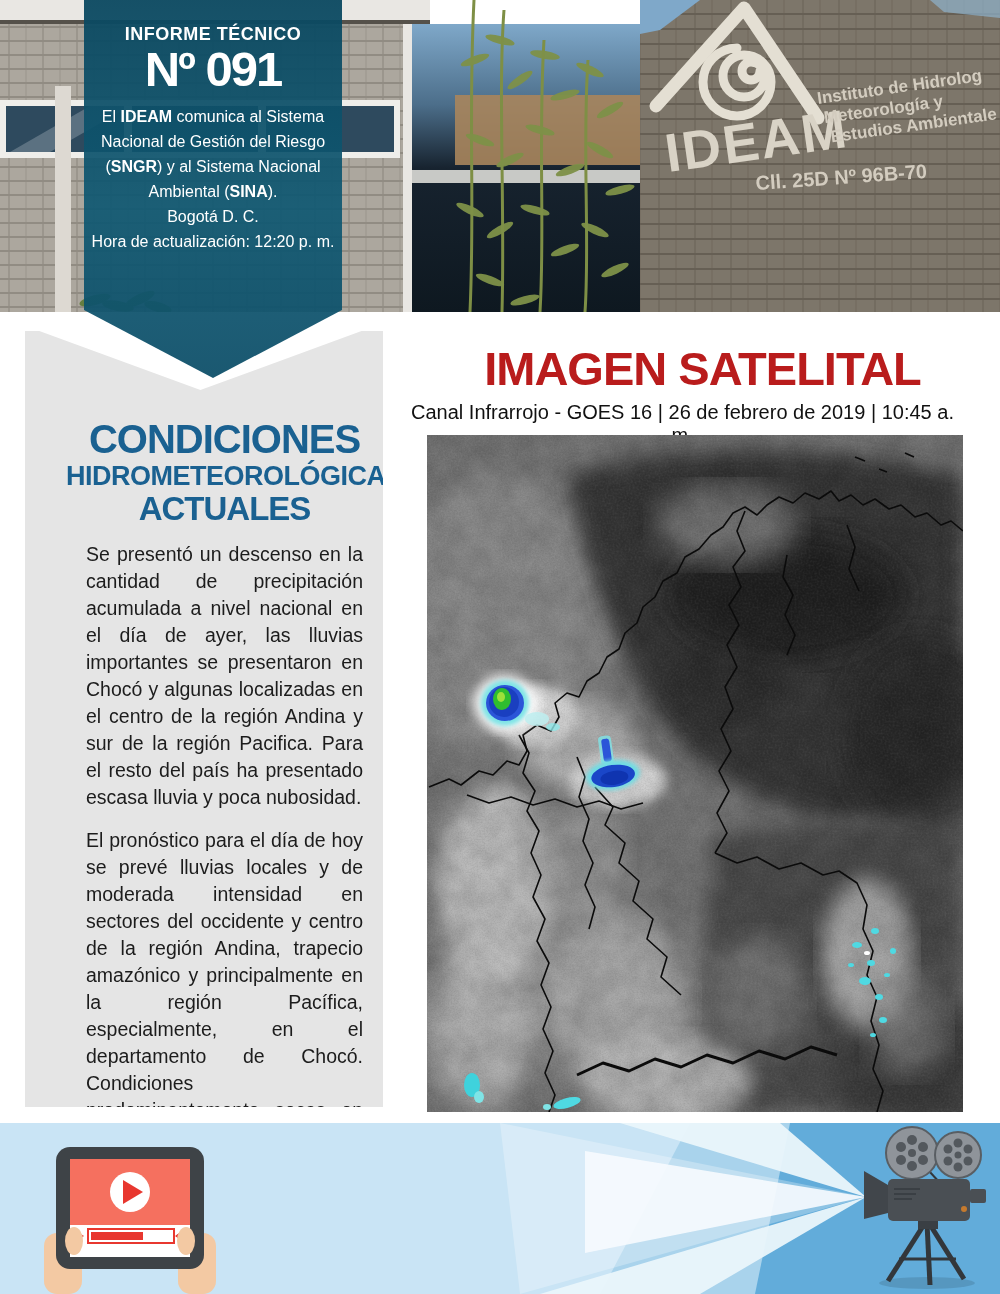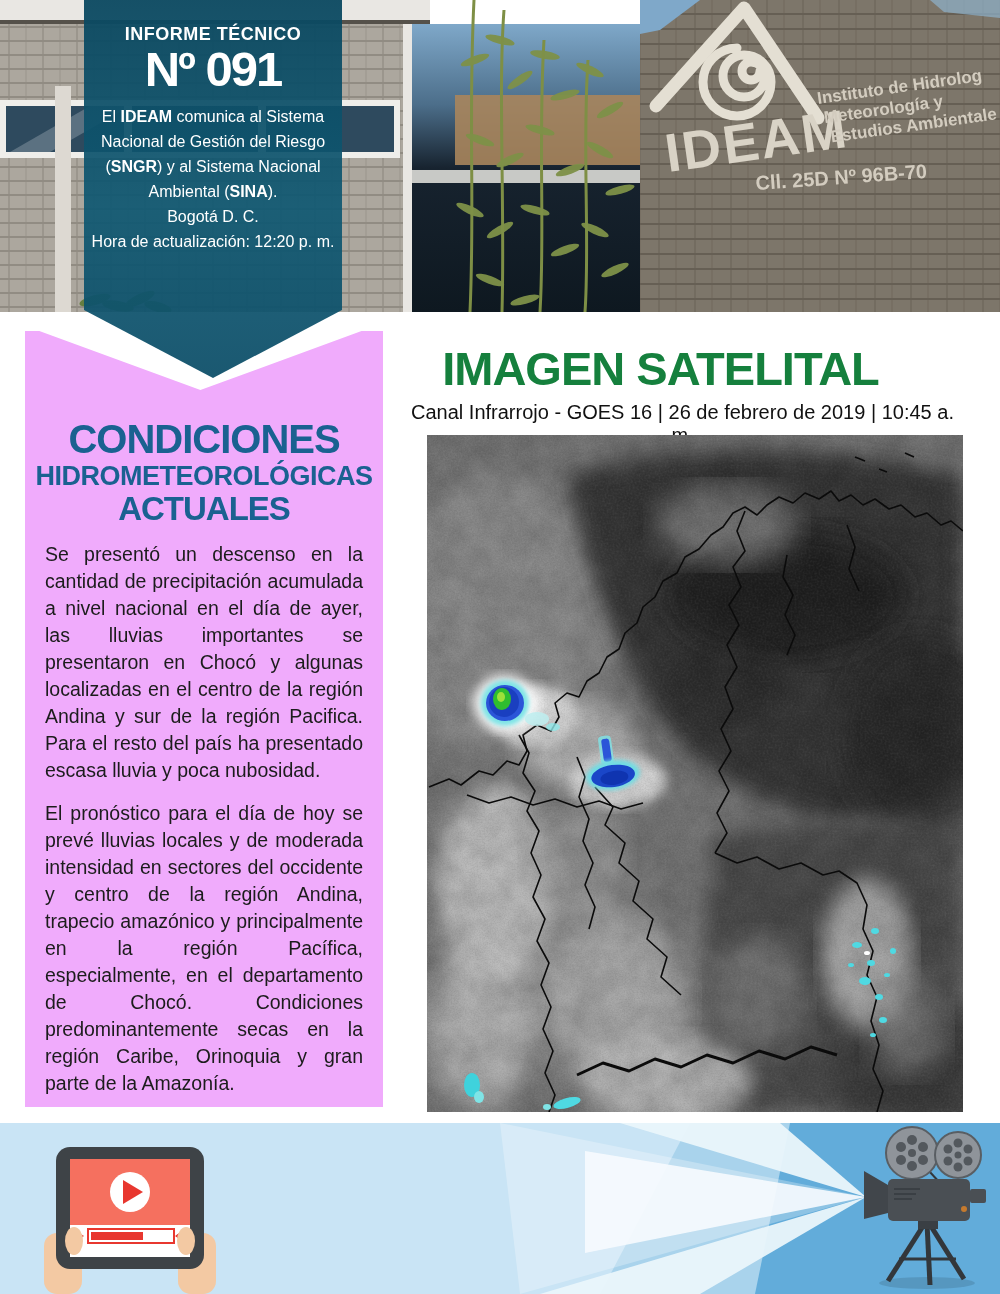"IMAGEN SATELITAL" .sat-title { color: #15803d -> #b91c1c; left: 378px -> 420px }
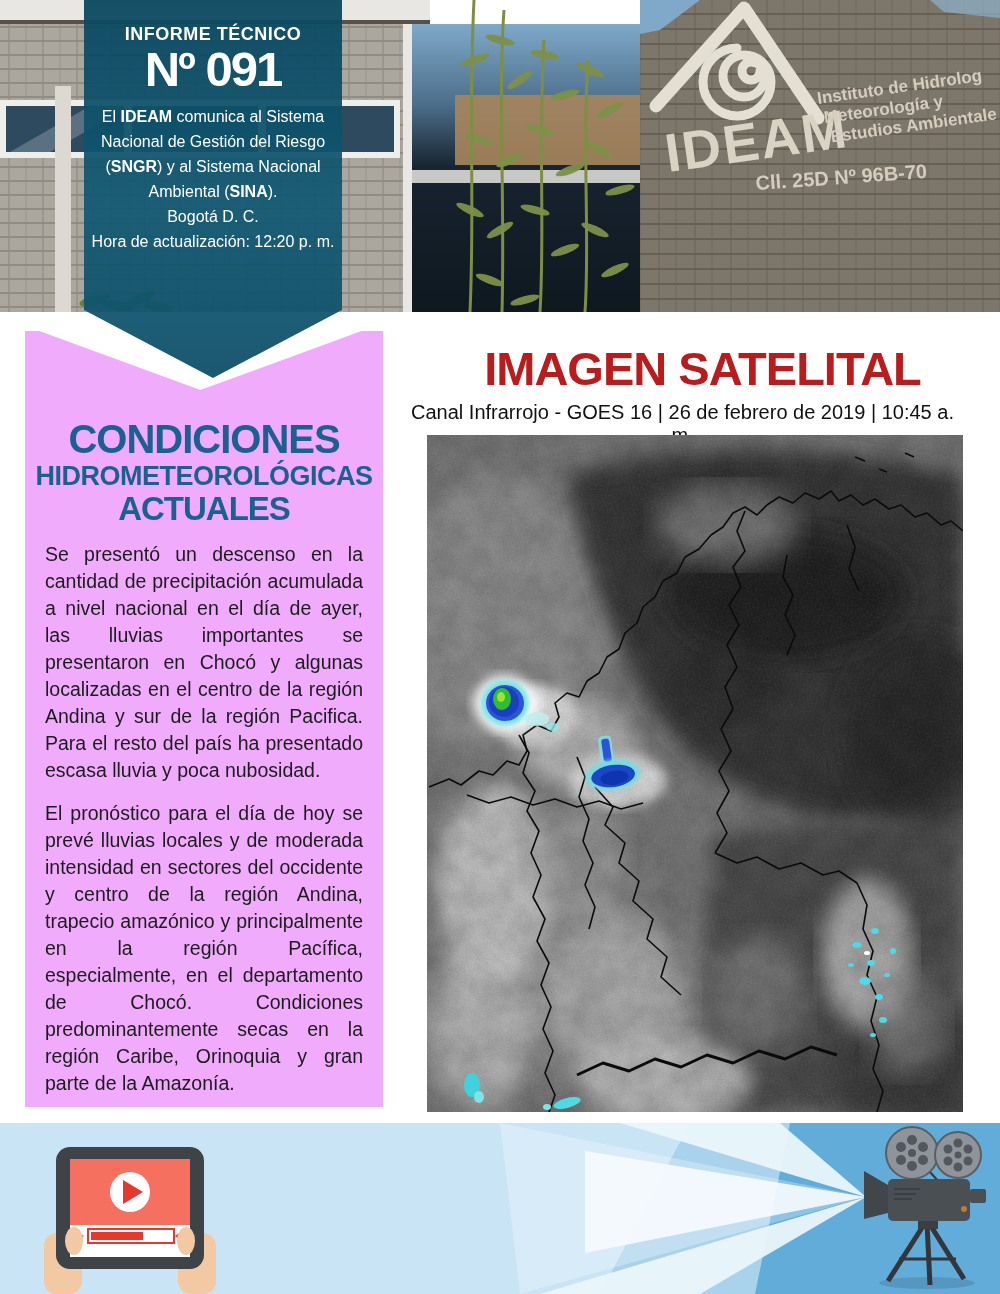"CONDICIONES" .left-col { background: #f0abfc -> #e5e5e5; padding-left: none -> 41px }
